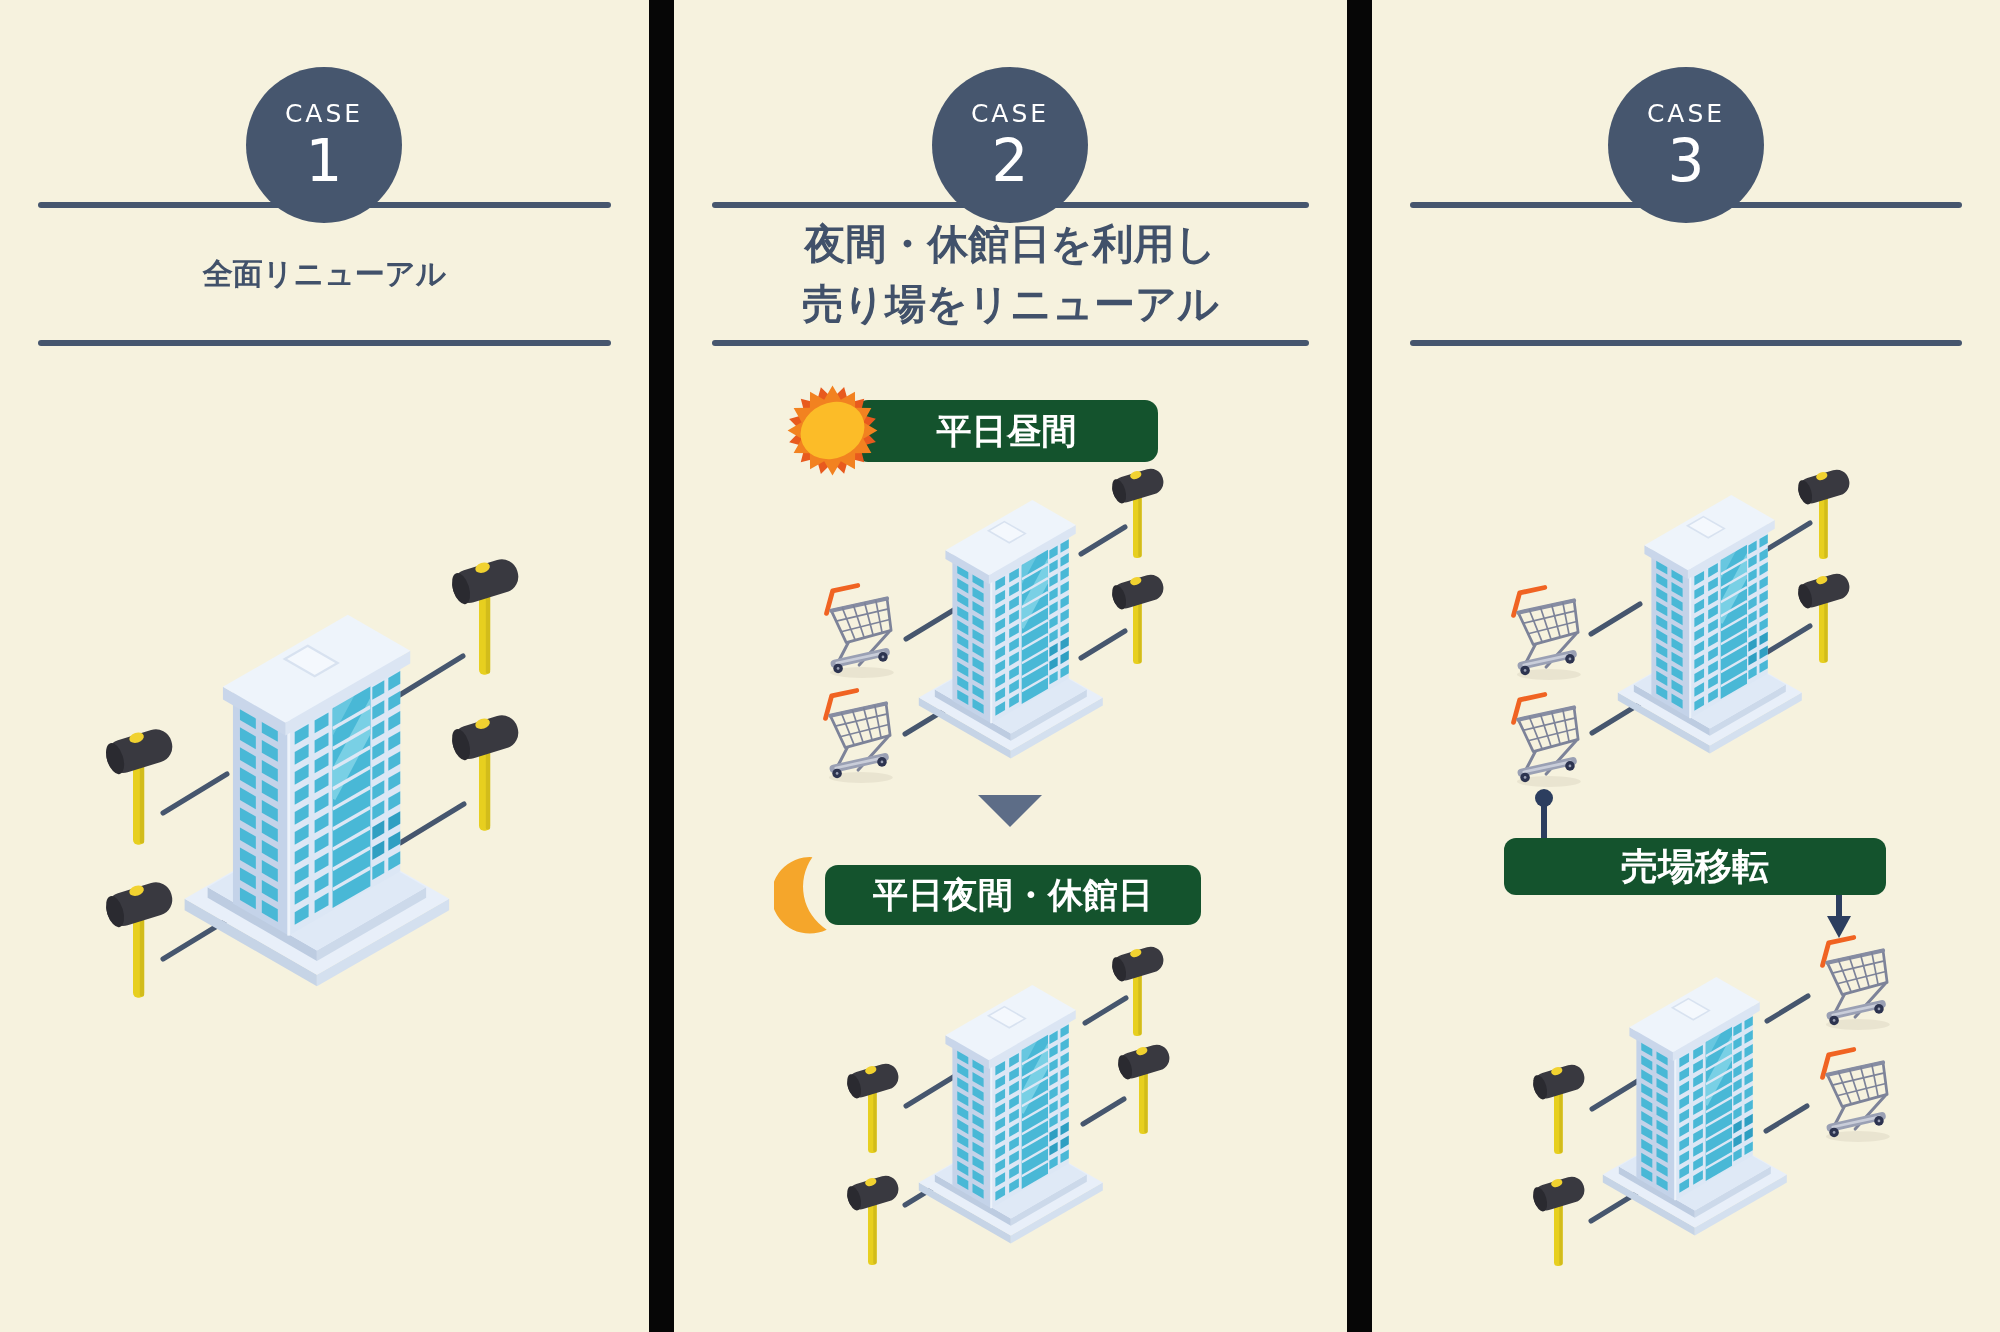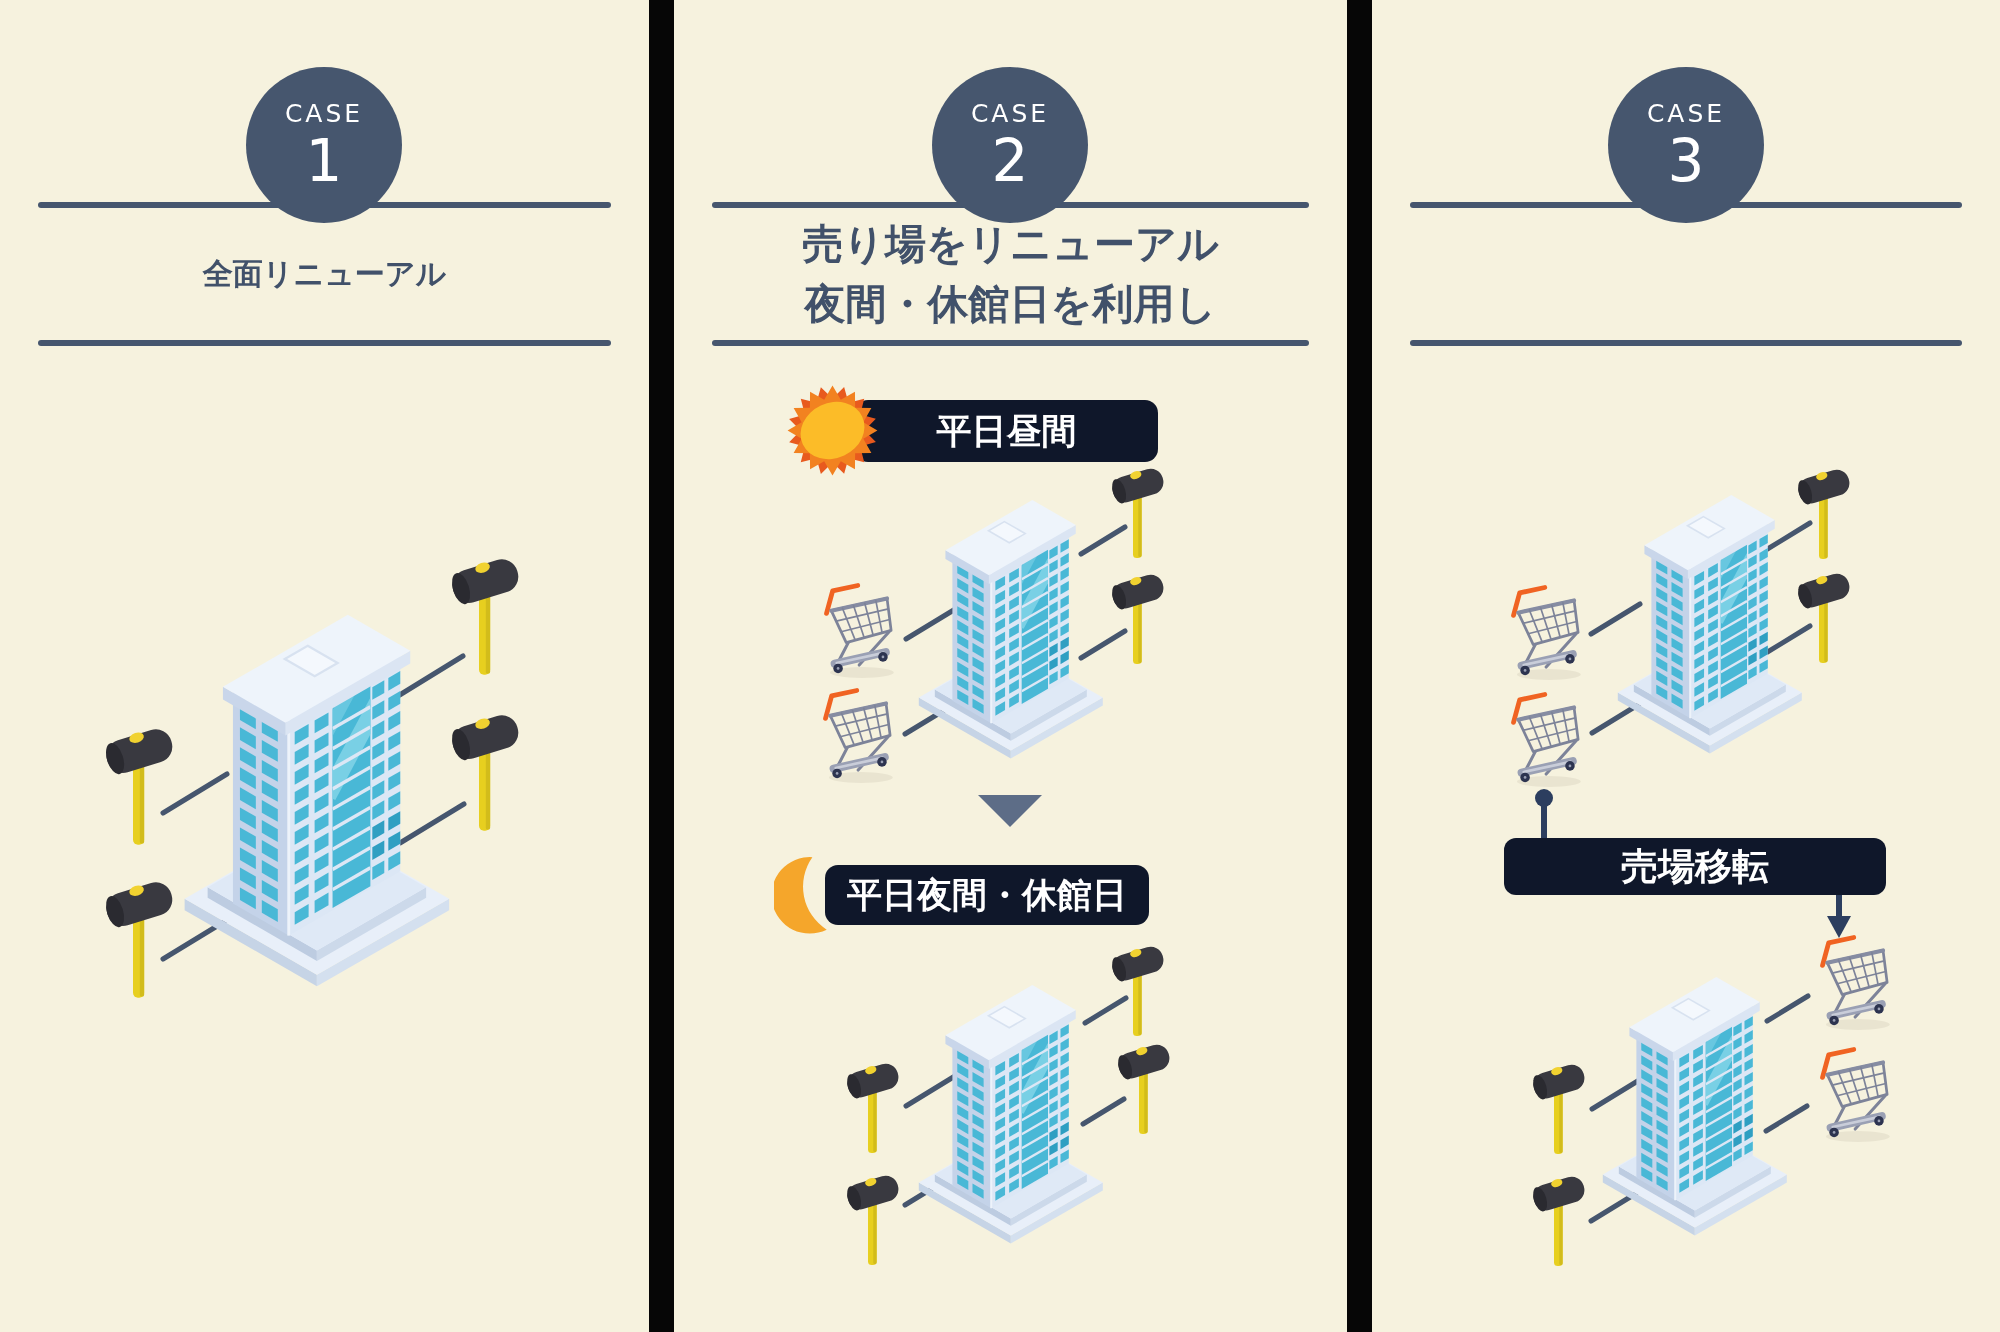"売り場をリニューアル" div.title-two { order: before "夜間・休館日を利用し" -> after "夜間・休館日を利用し" }
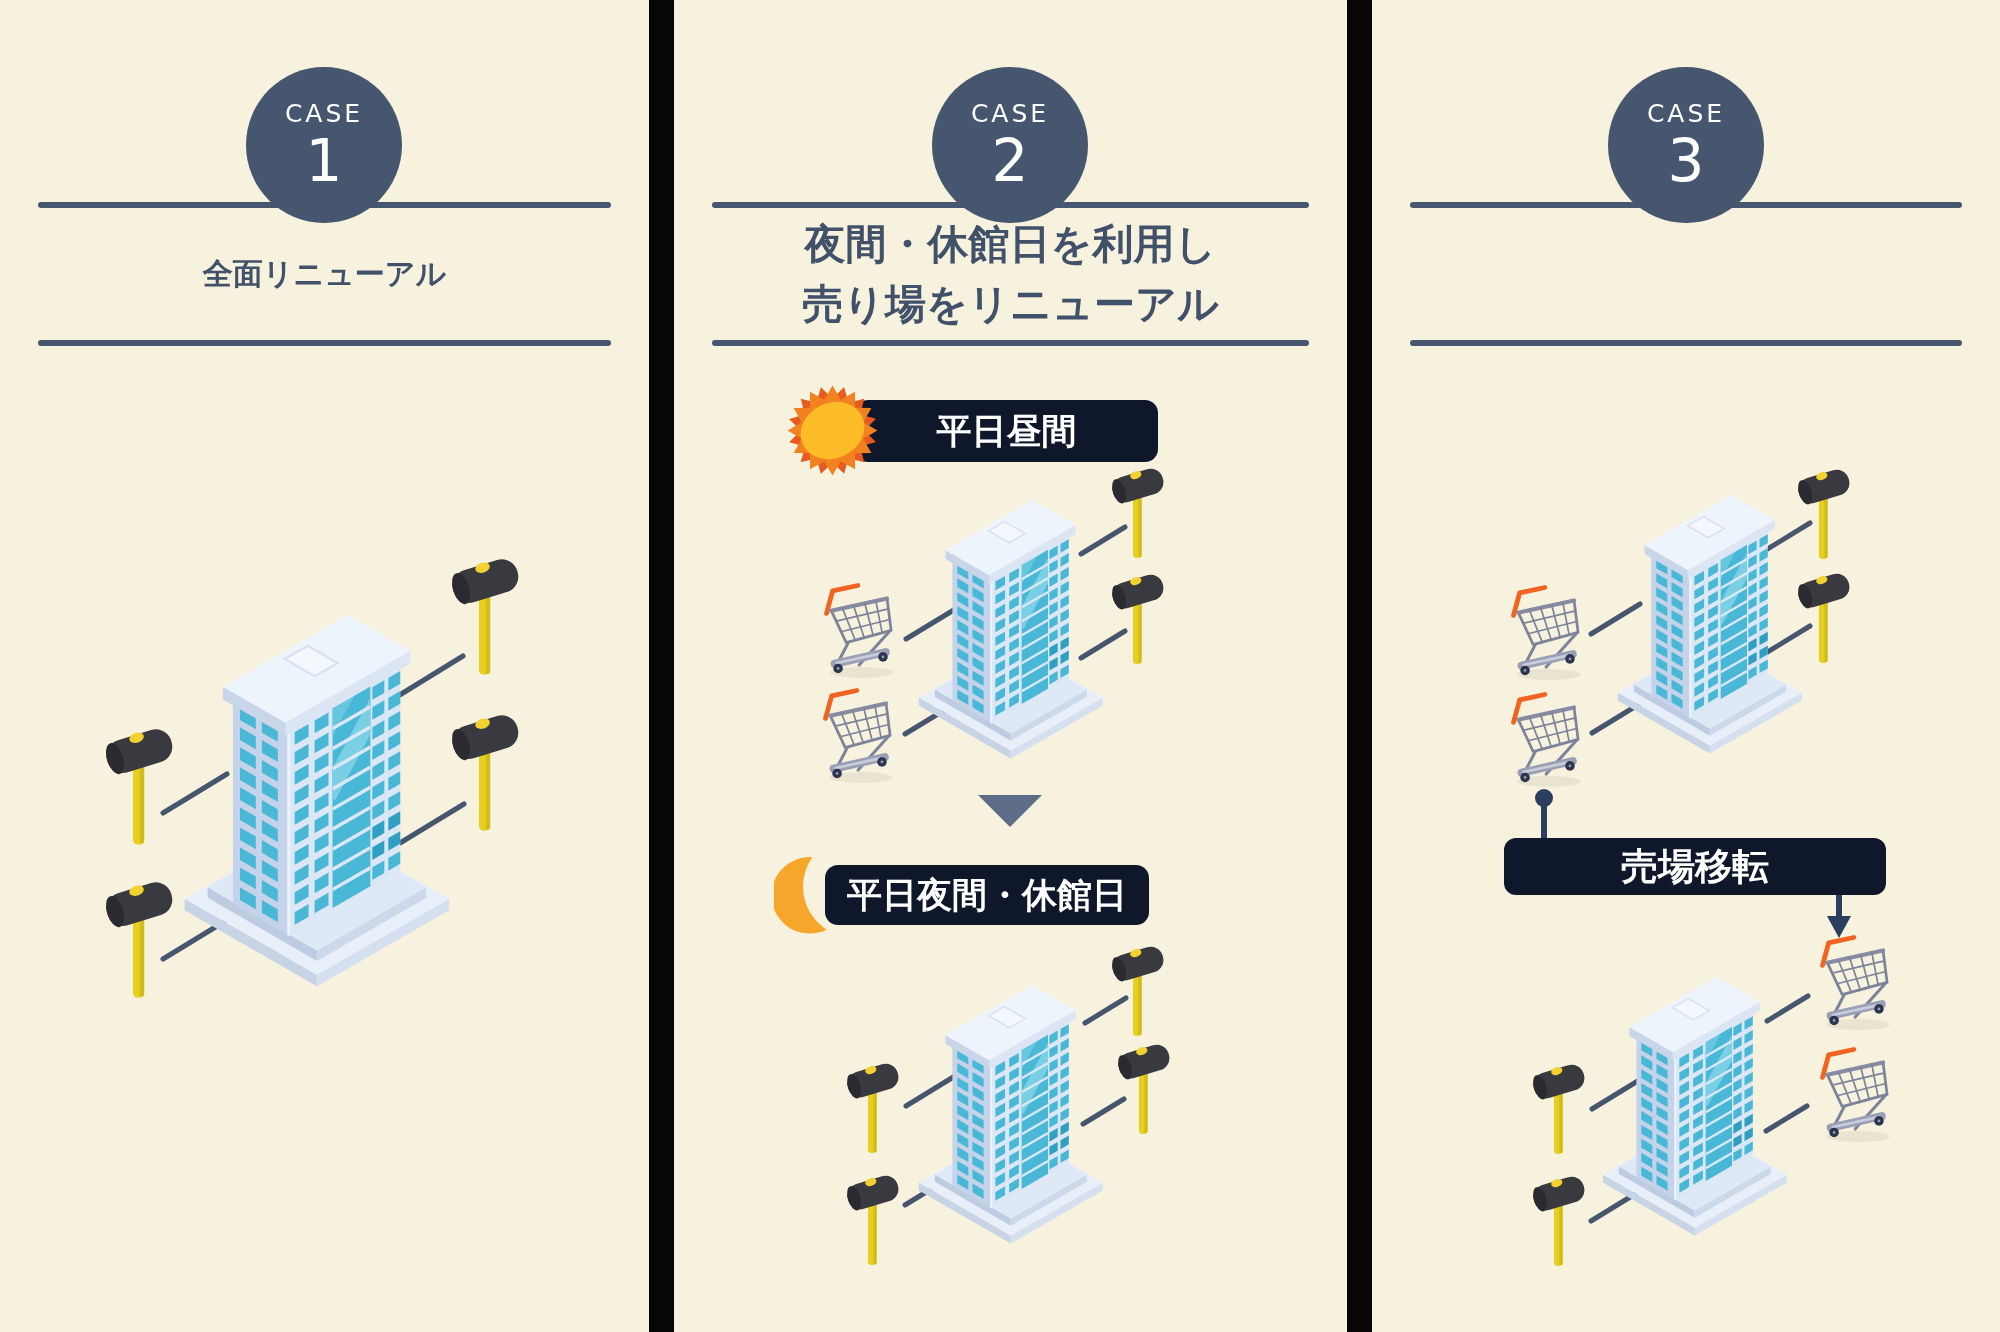"平日昼間" .tag { background: #0f172a -> #14532d }
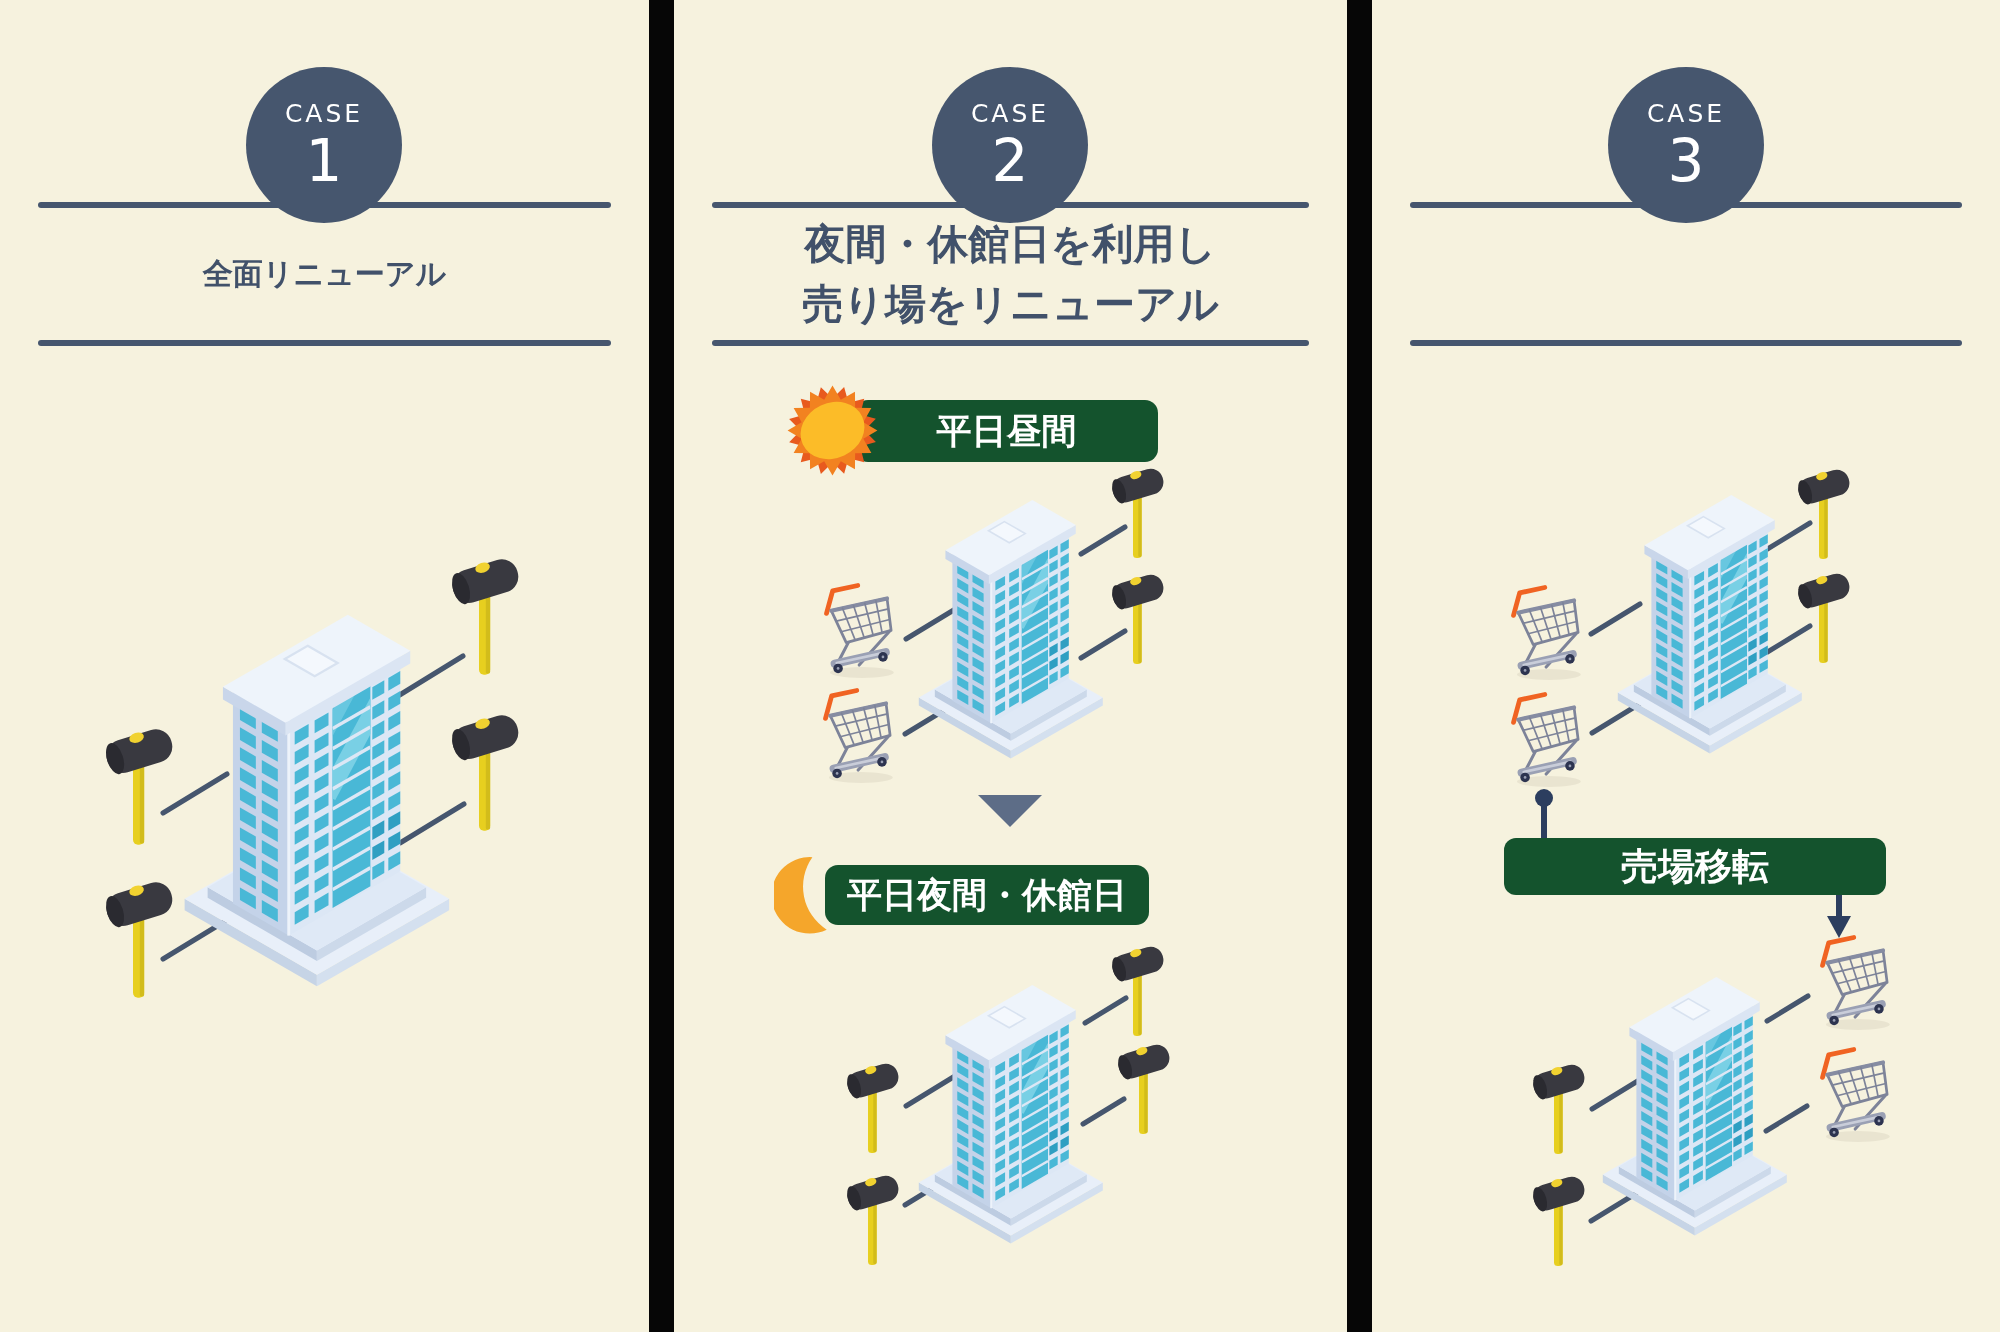"平日夜間・休館日" div.tag { width: 324px -> 376px }
